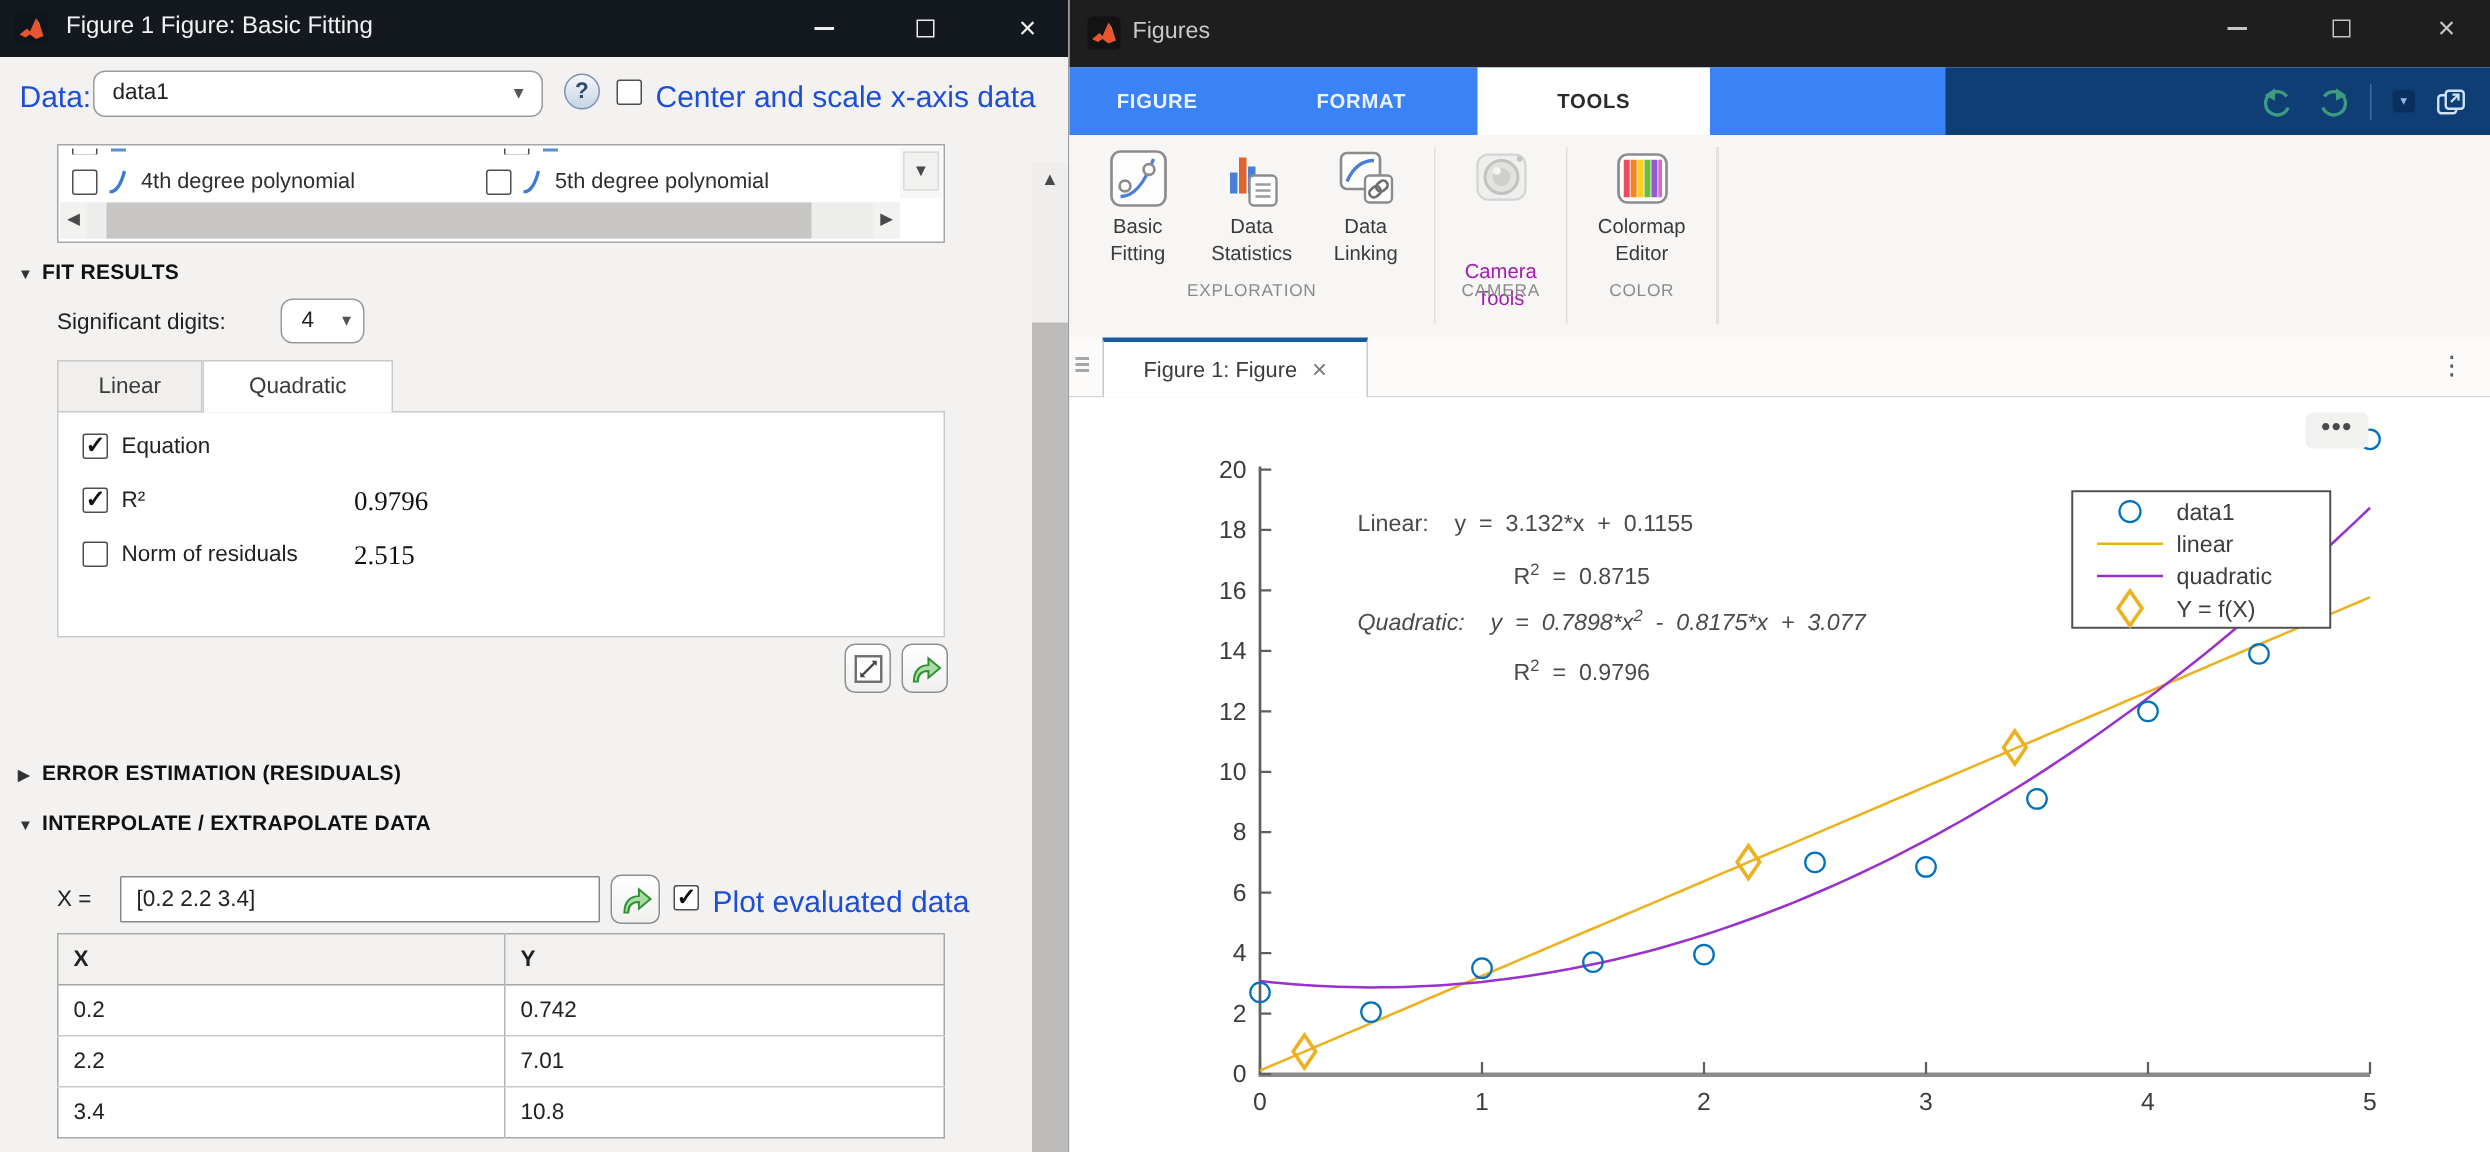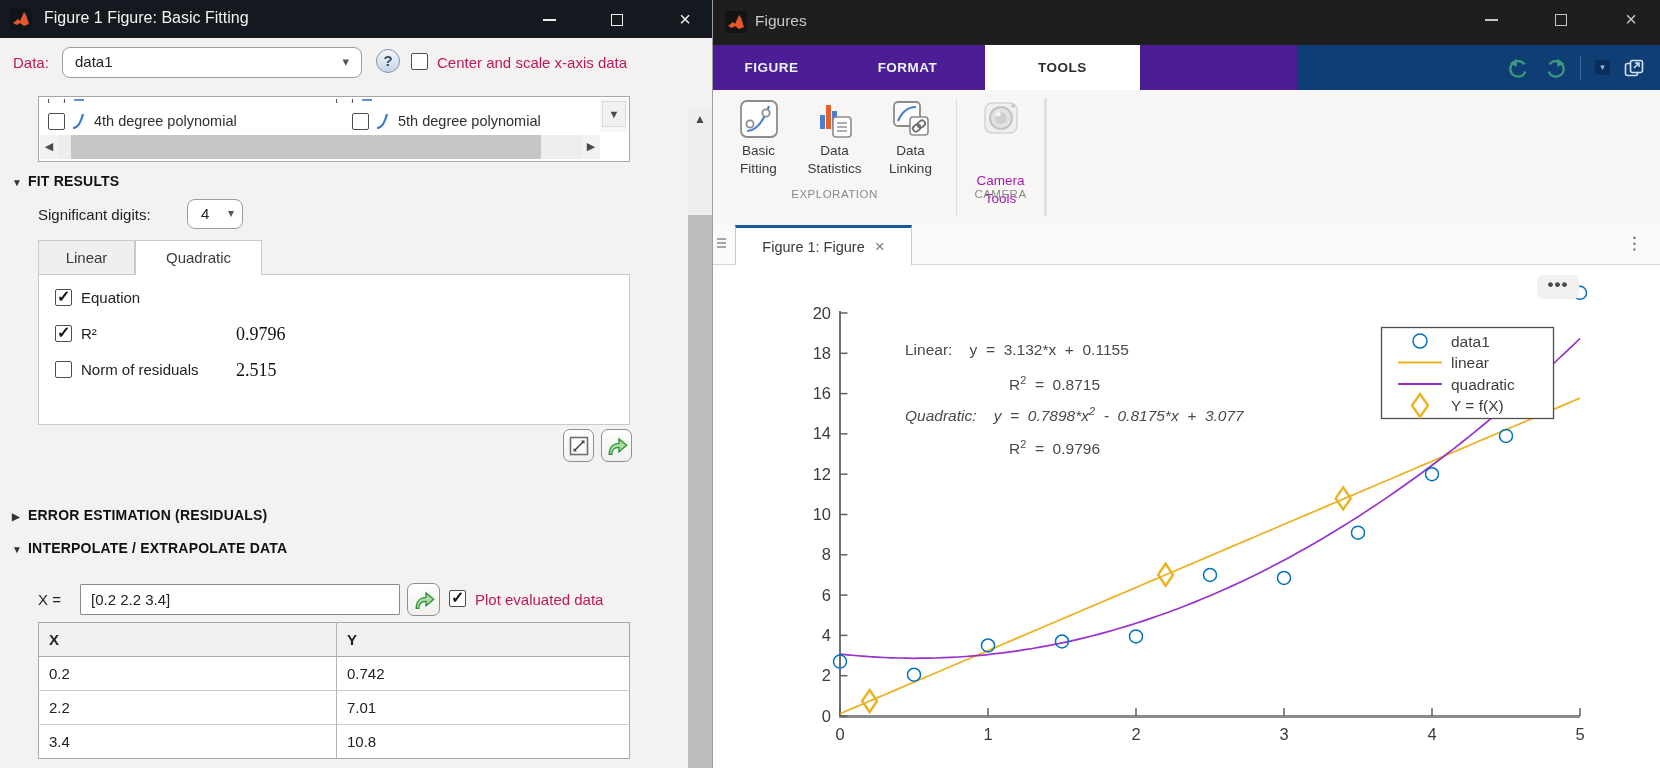"Data:" .lbl { color: #be185d -> #1d4ed8; font-size: 15px -> 20px }
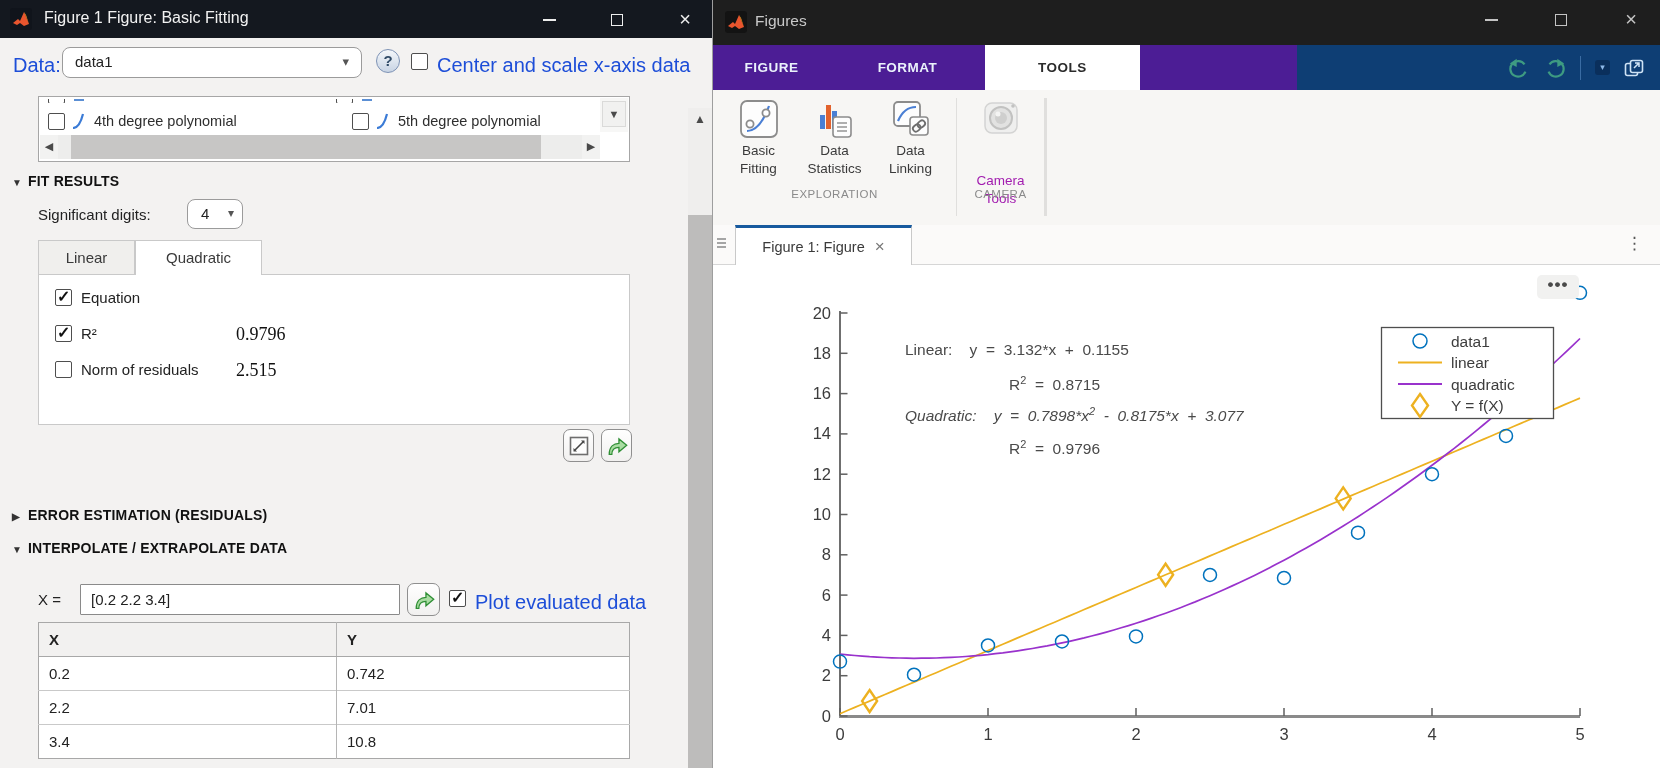"FIGURE" #r-ribbon { background: #4c1d95 -> #3b82f6 }
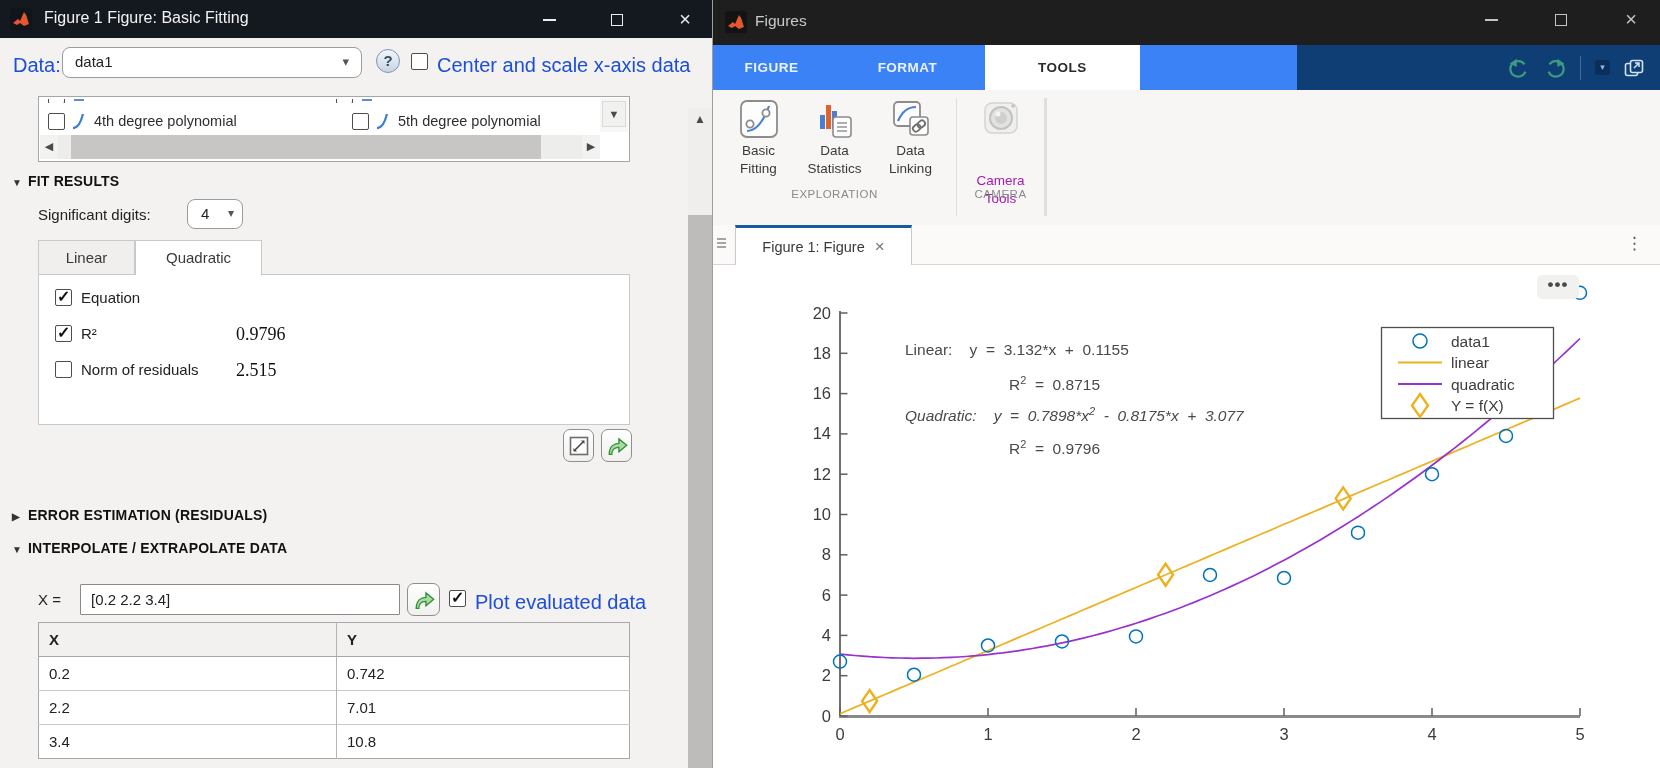"5th degree polynomial" span.fl-item { left: 312px -> 284px }
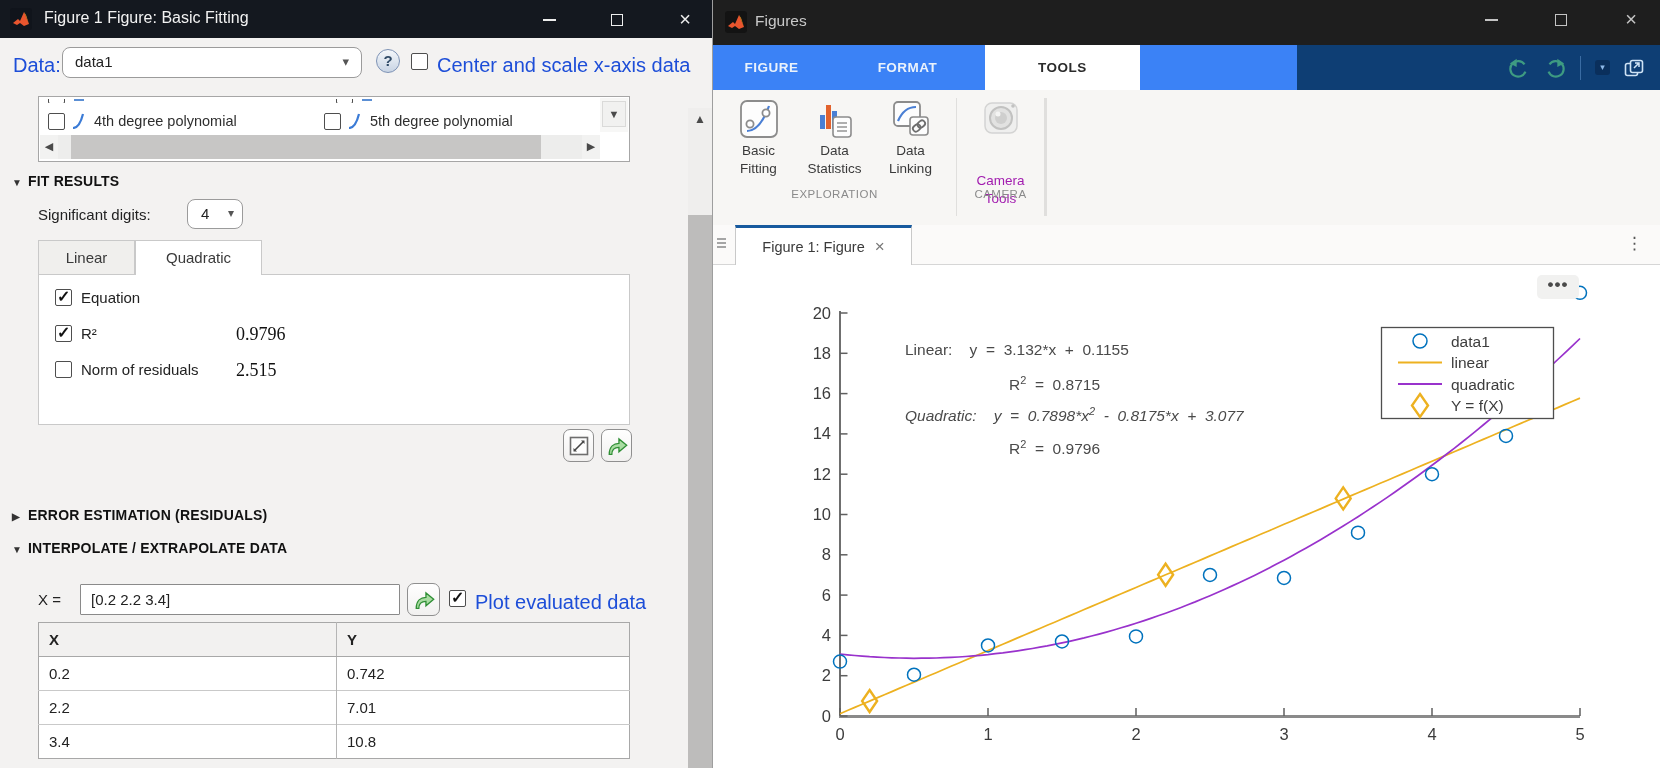"Colormap Editor" div.tgroup { html: none -> <div> <div> <span> <svg> <rect></rect> <rect></rect> <rect></rect> <rect></rect> <rect></rect> <rect></rect> <rect></rect> </svg> </span> <span>Colormap Editor</span> </div> <span>COLOR</span> </div> }
